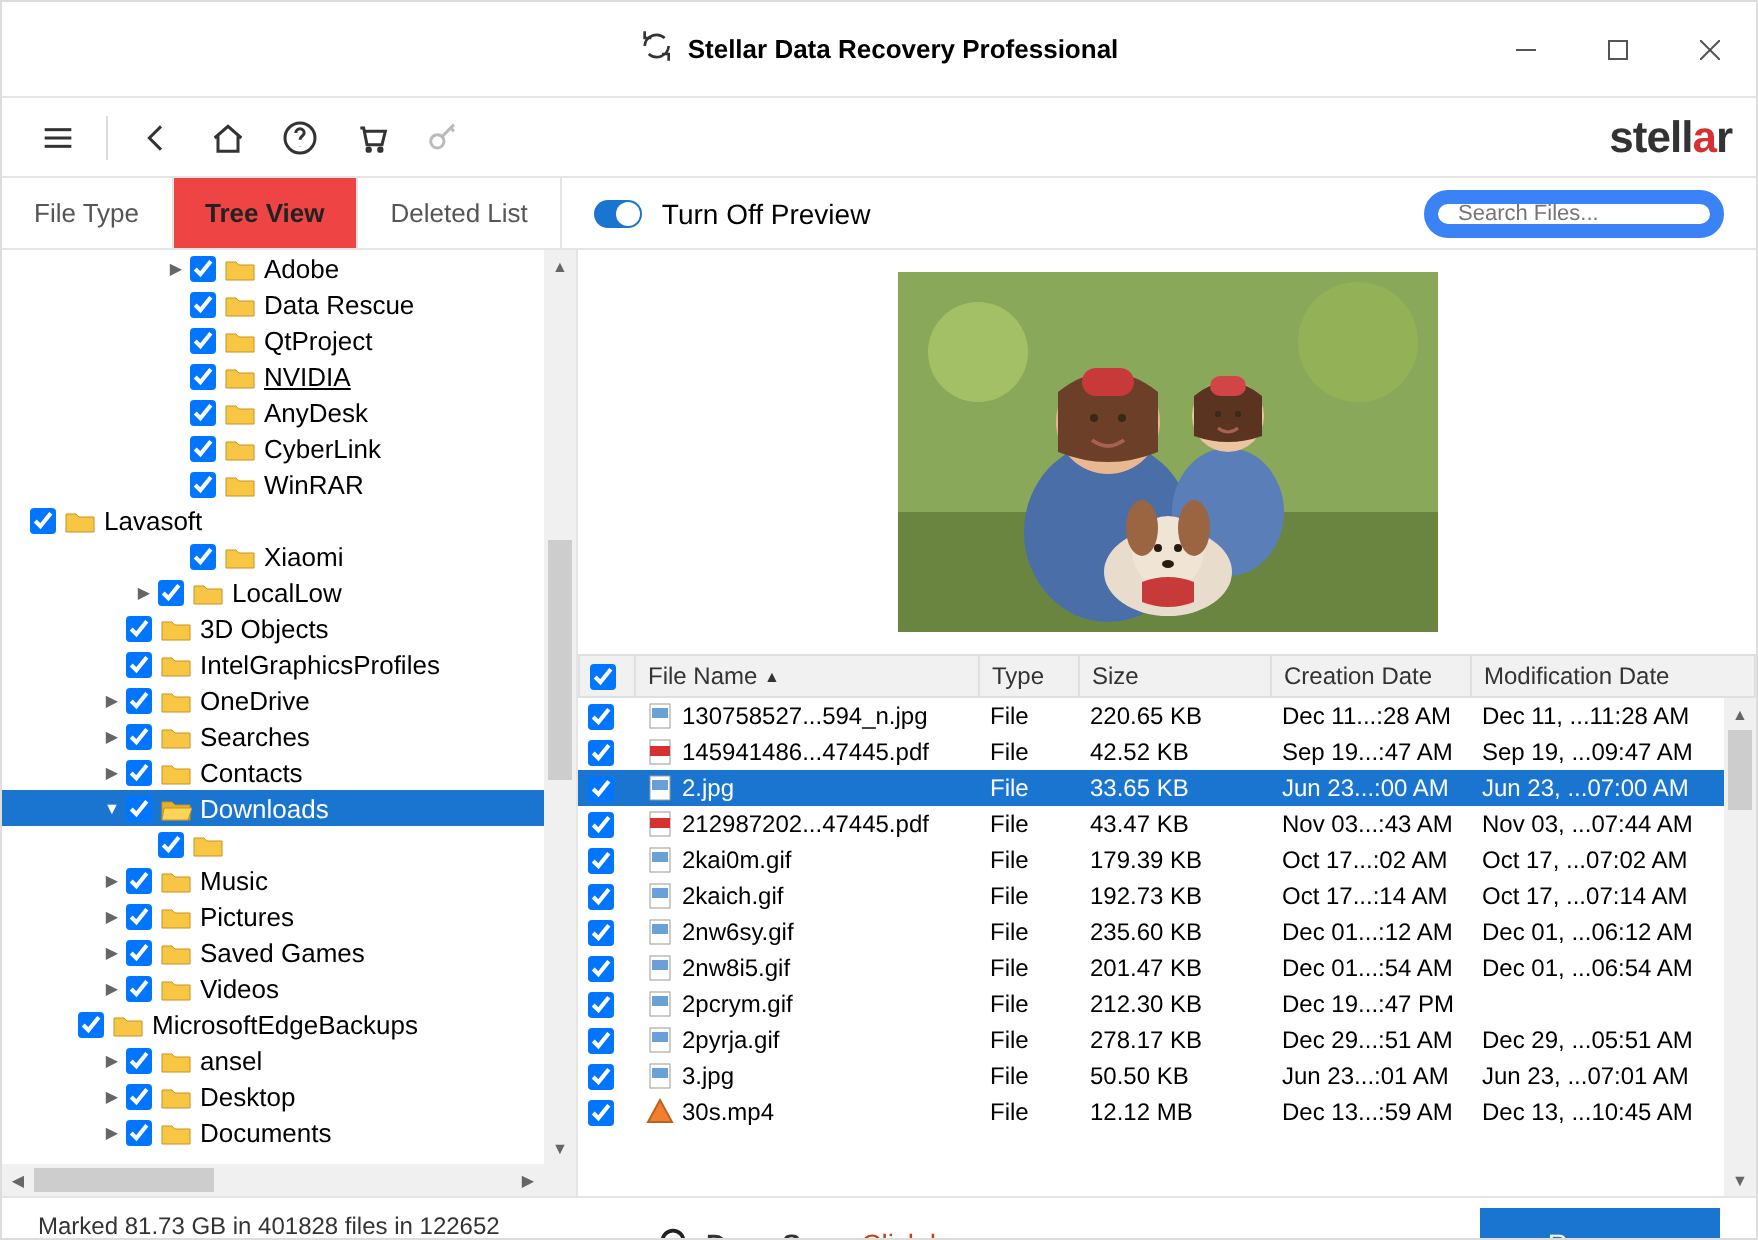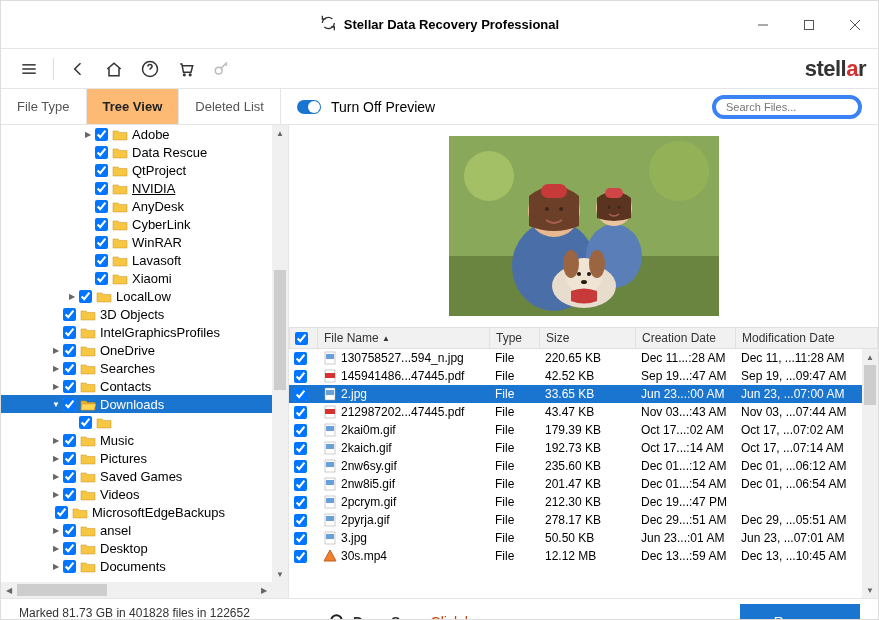"Tree View" .tab.active { background: #fdba74 -> #ef4444 }
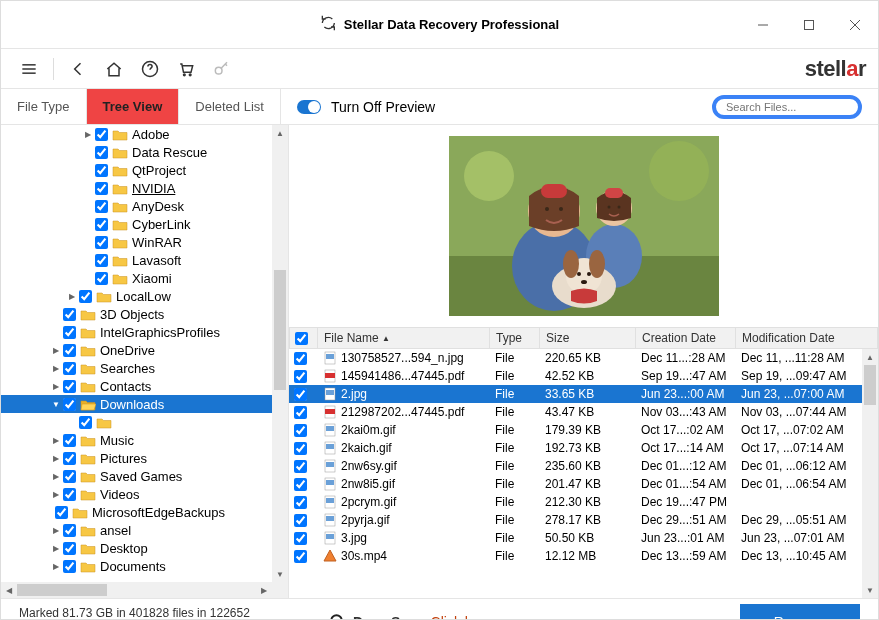"Search Files..." .search-box { border: 4px solid #3b82f6 -> 7px solid #3b82f6 }
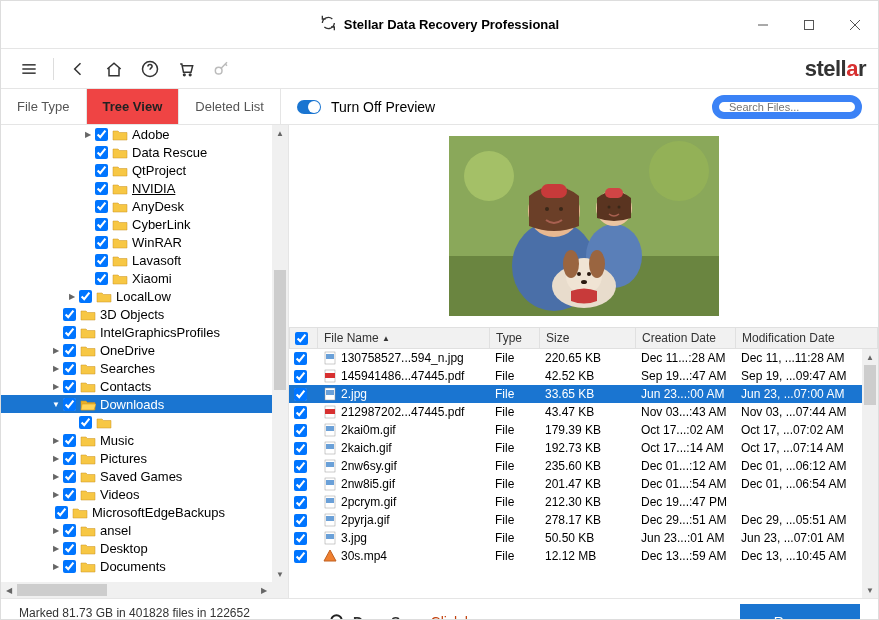"Lavasoft" div.tree-row { padding-left: 80px -> none }
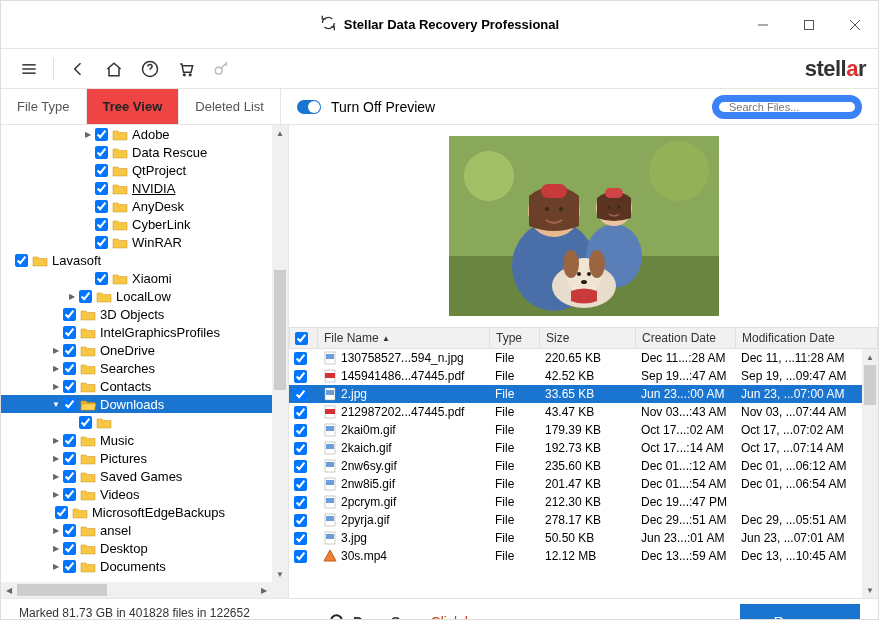"MicrosoftEdgeBackups" div.tree-row { padding-left: 40px -> 24px }
